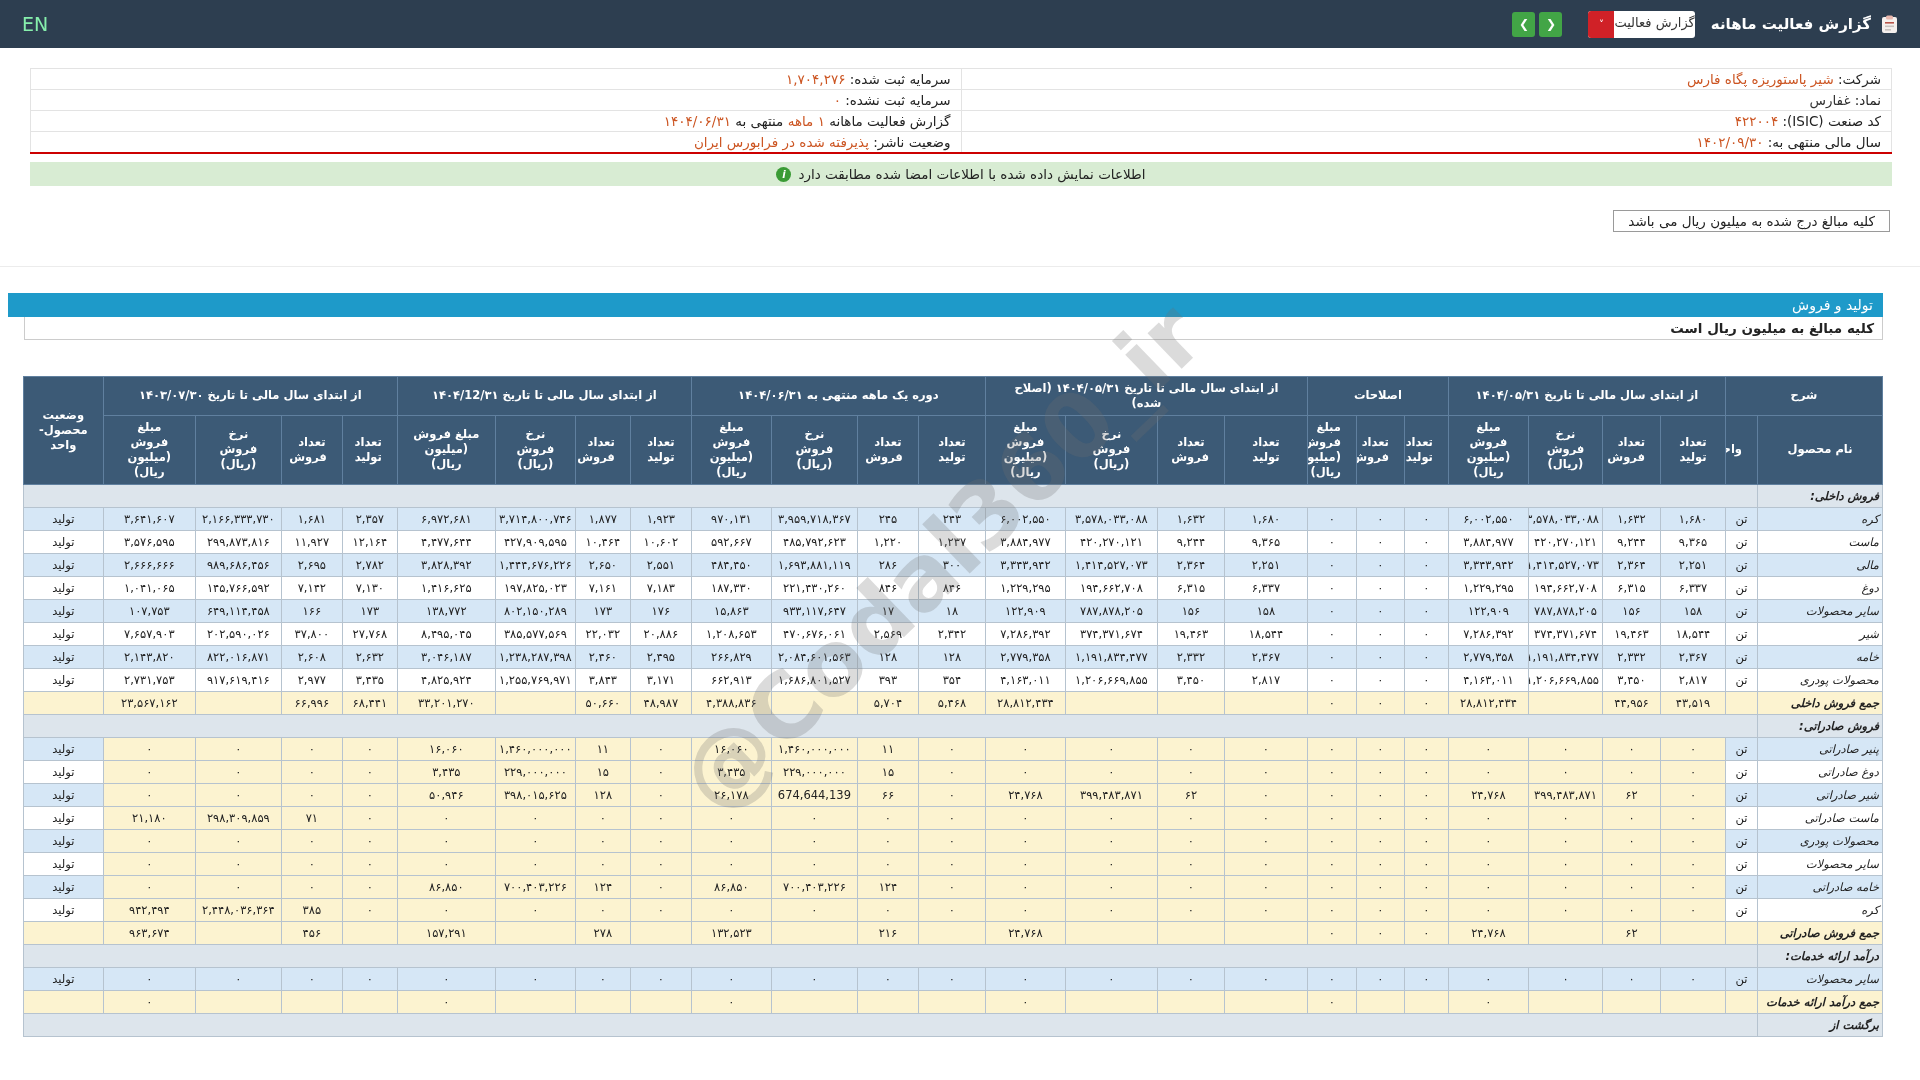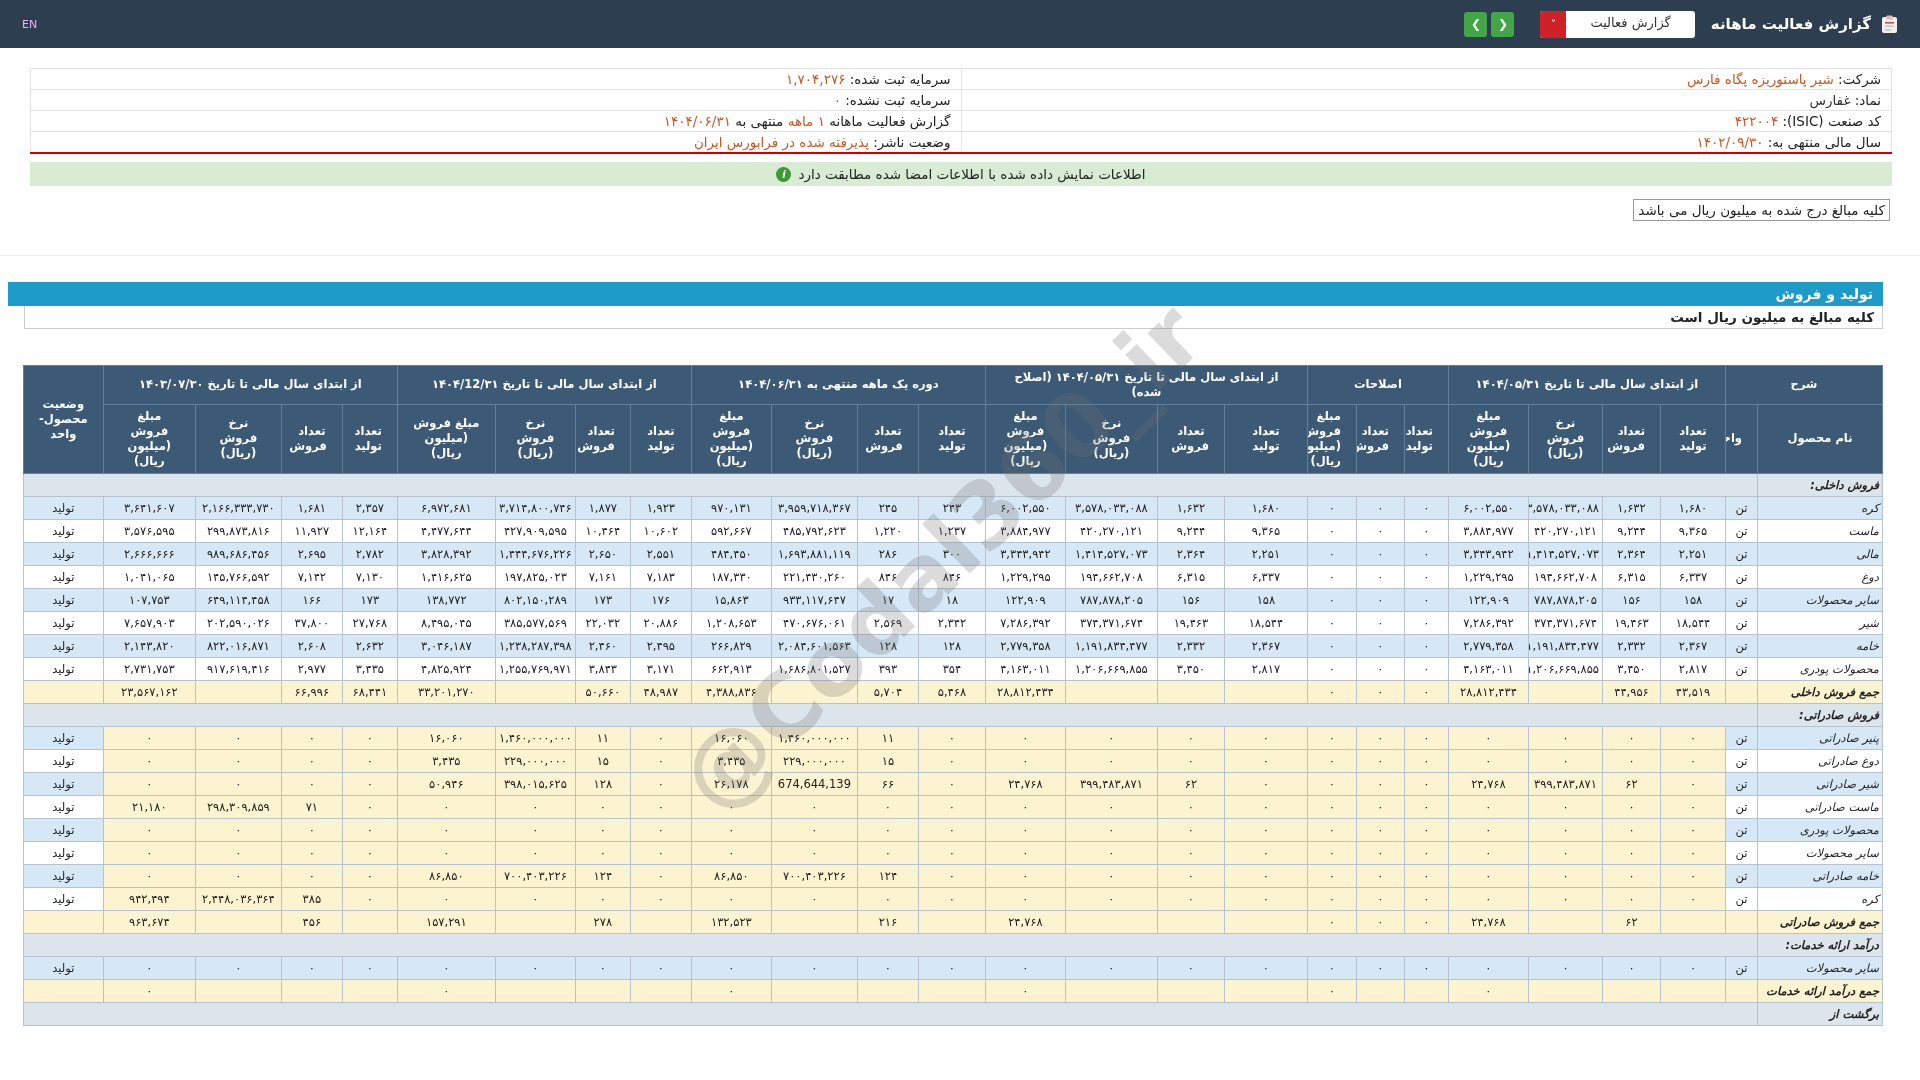"EN" .nav-lang { color: #f0abfc -> #86efac; font-size: 11px -> 19px }
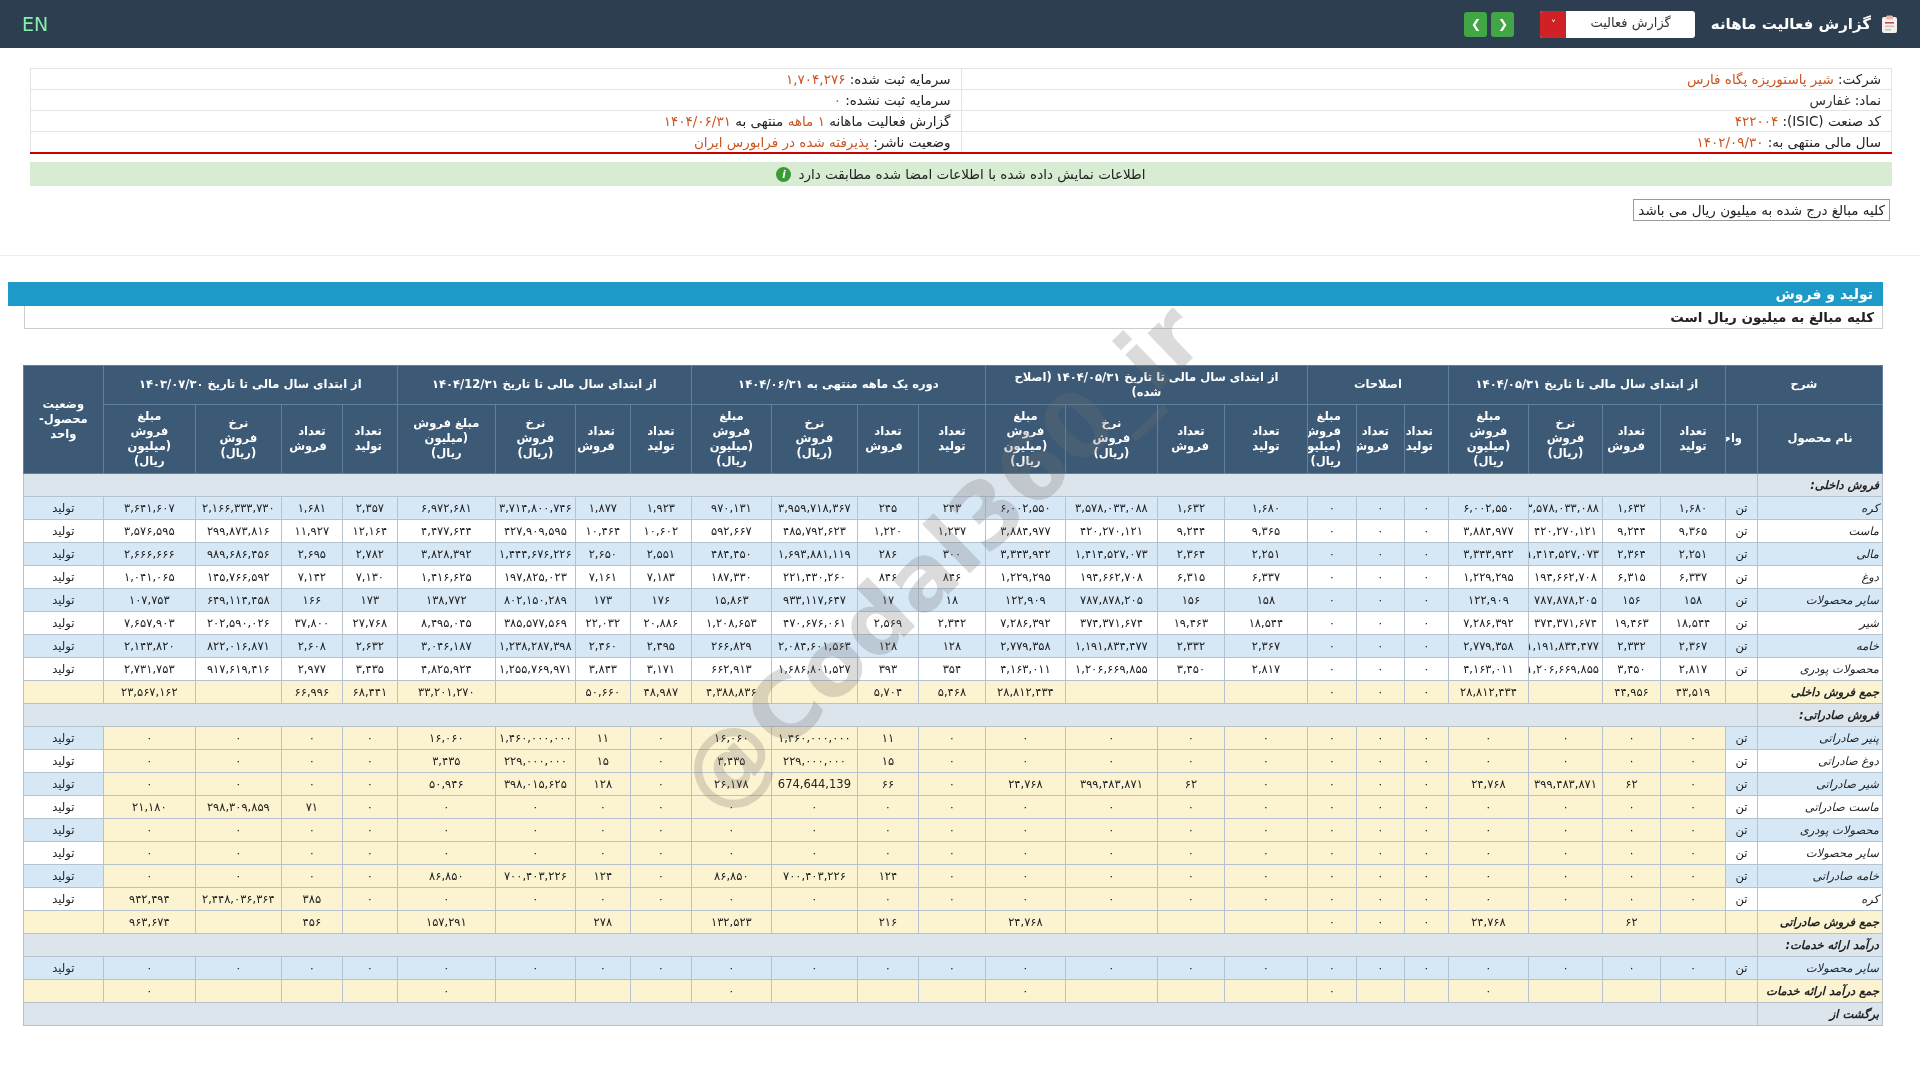"گزارش فعالیت" .rs-label { padding: 4px 24px -> 4px 0 }
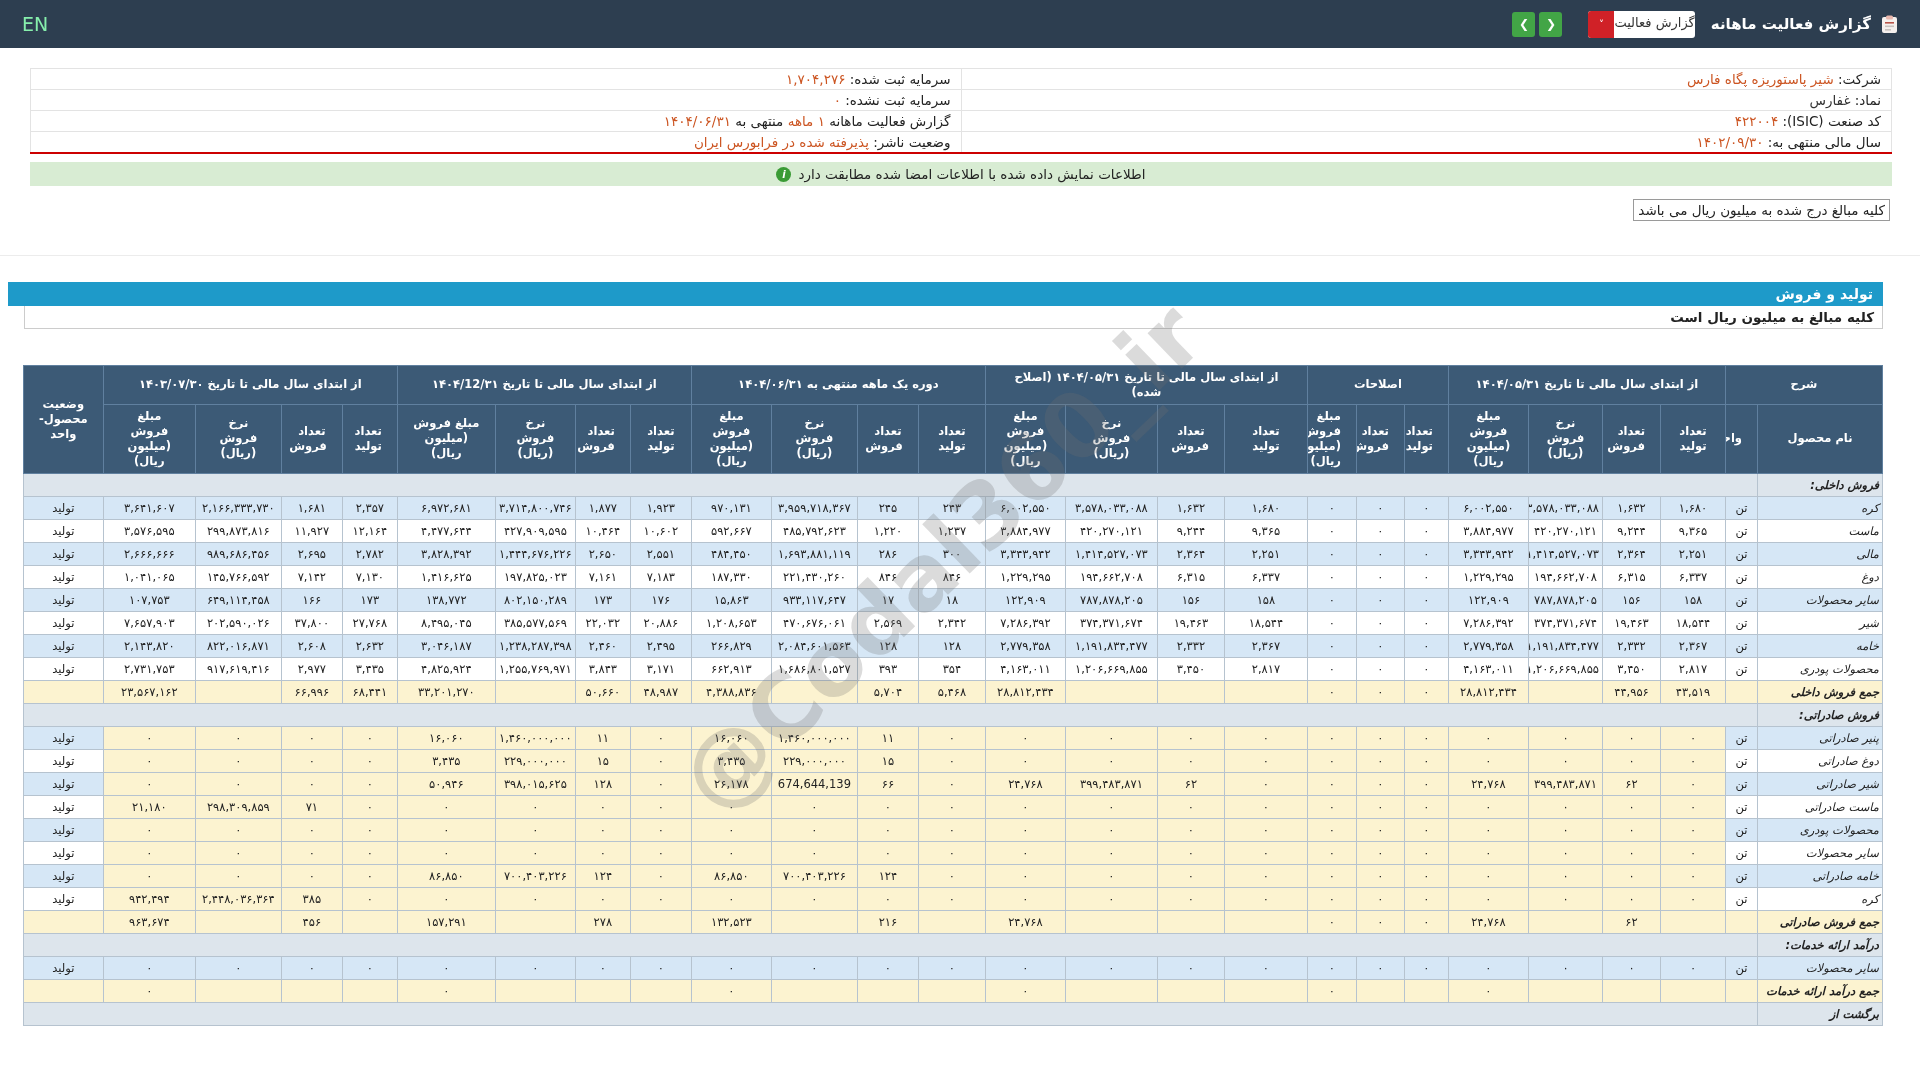"کلیه مبالغ درج شده به" .note-box { margin: 13px 30px 0 auto -> 24px 30px 0 auto; padding: 2px 4px -> 2px 14px }
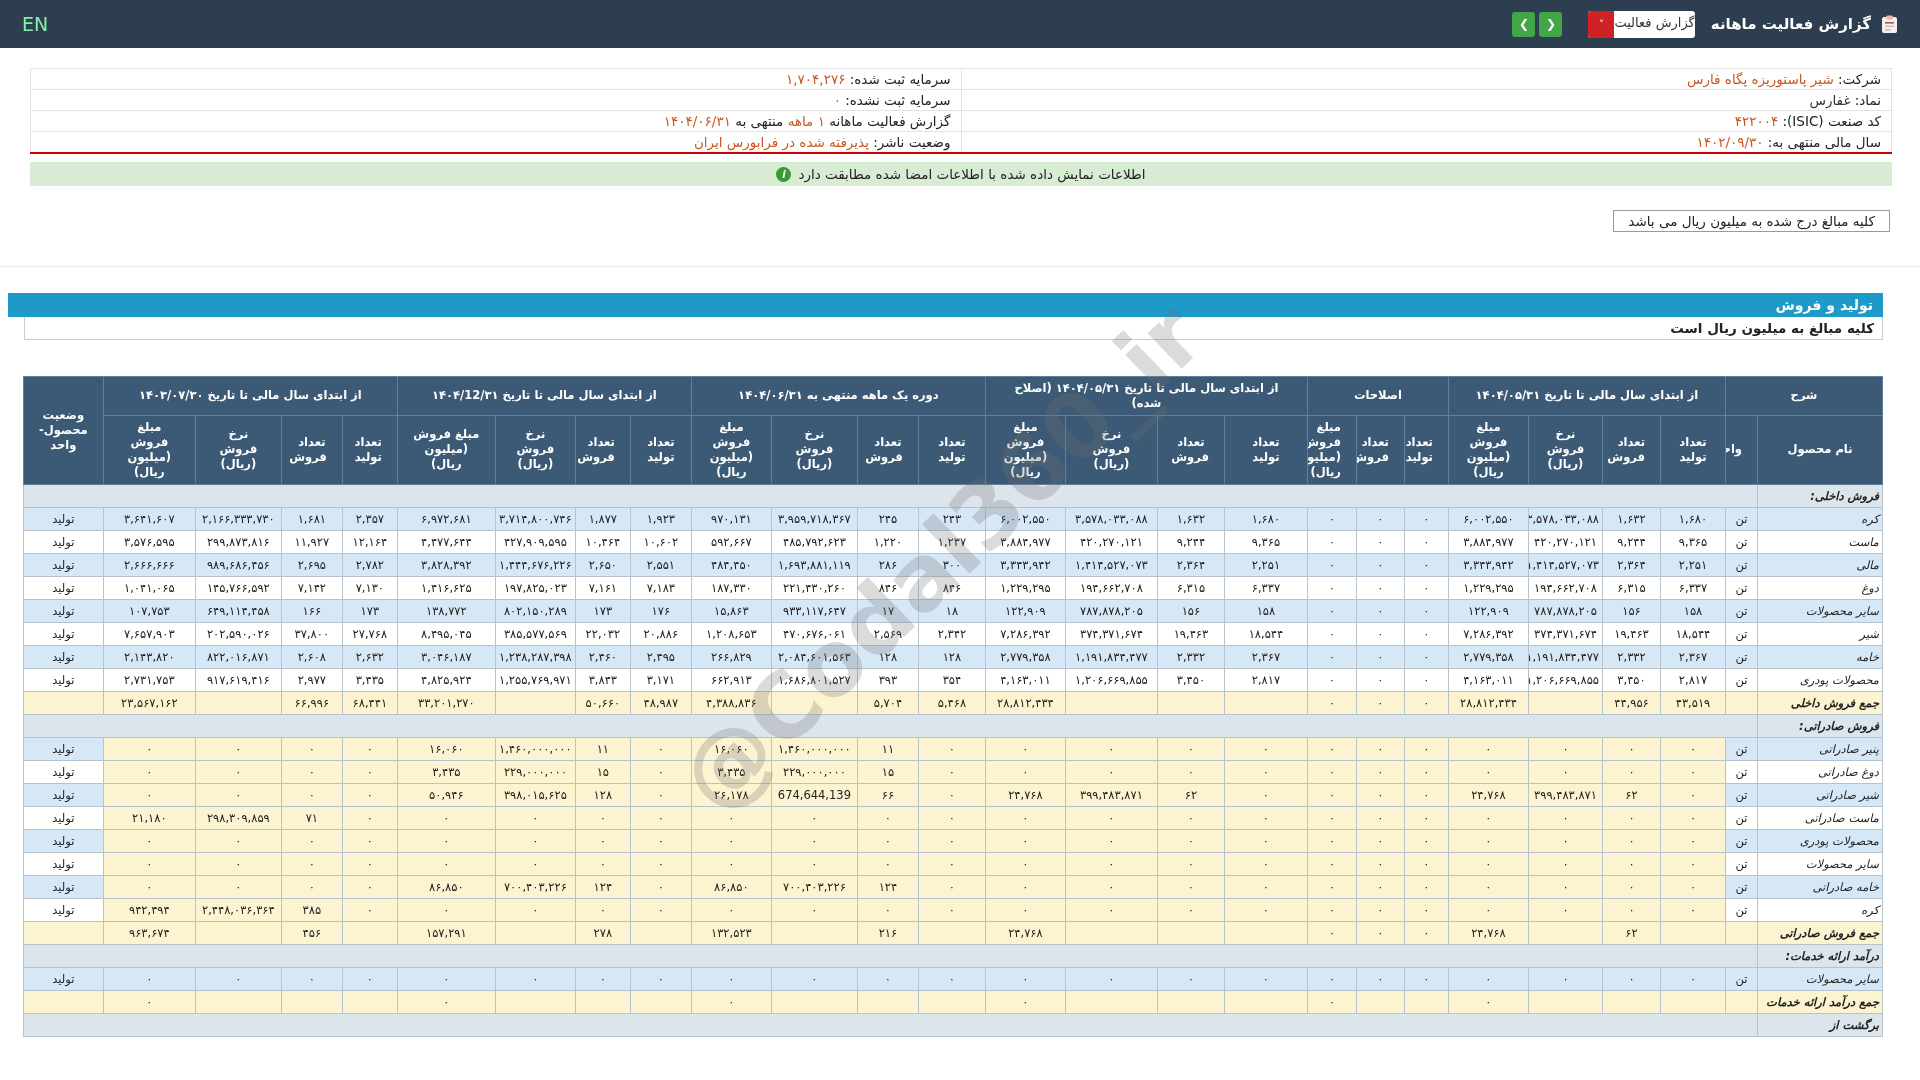"تولید و فروش" .section-bar { font-weight: bold -> normal }
